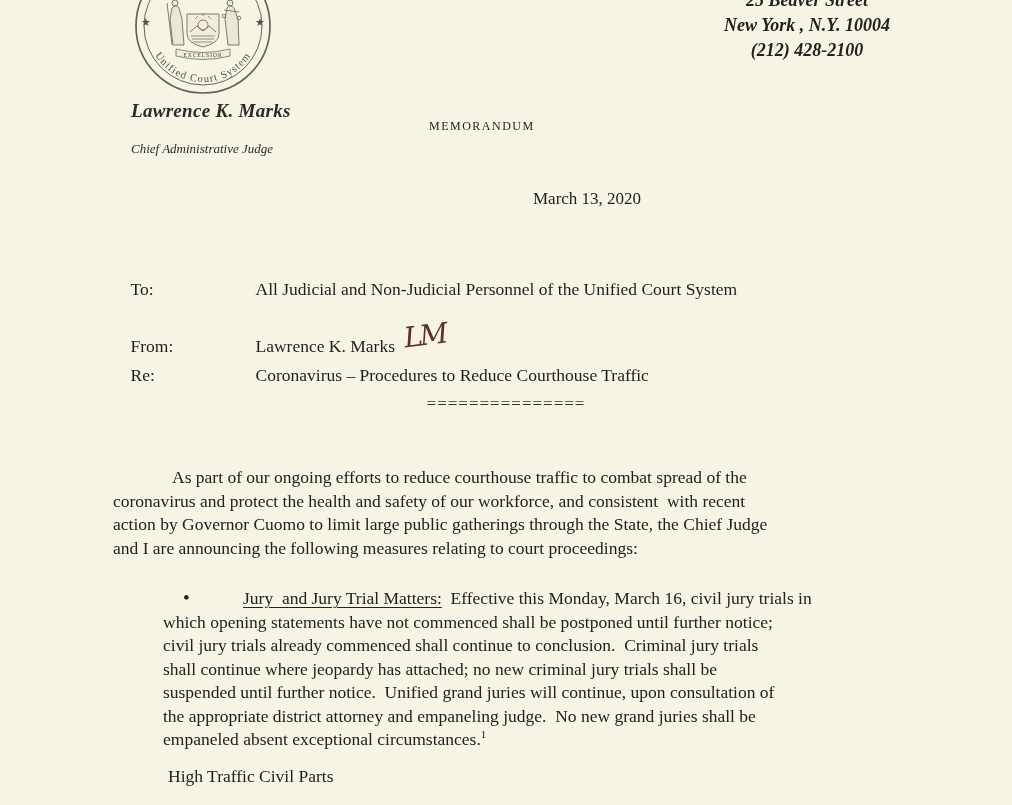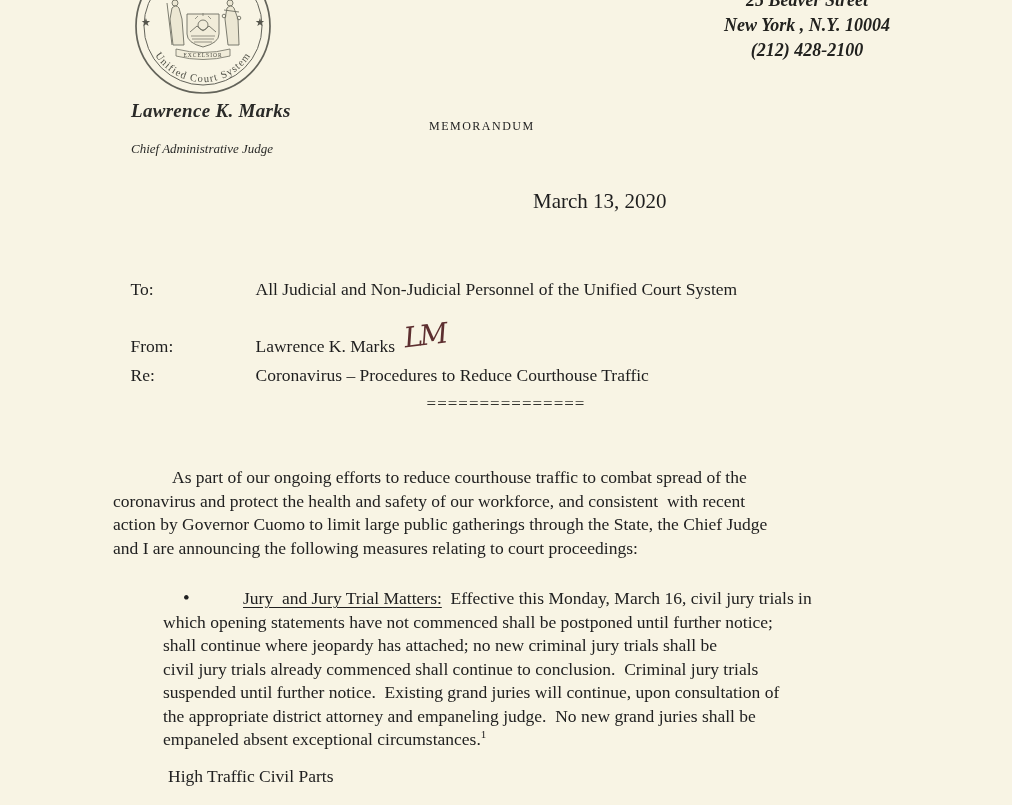"March 13, 2020" .memo-date { font-size: 21px -> 17px }
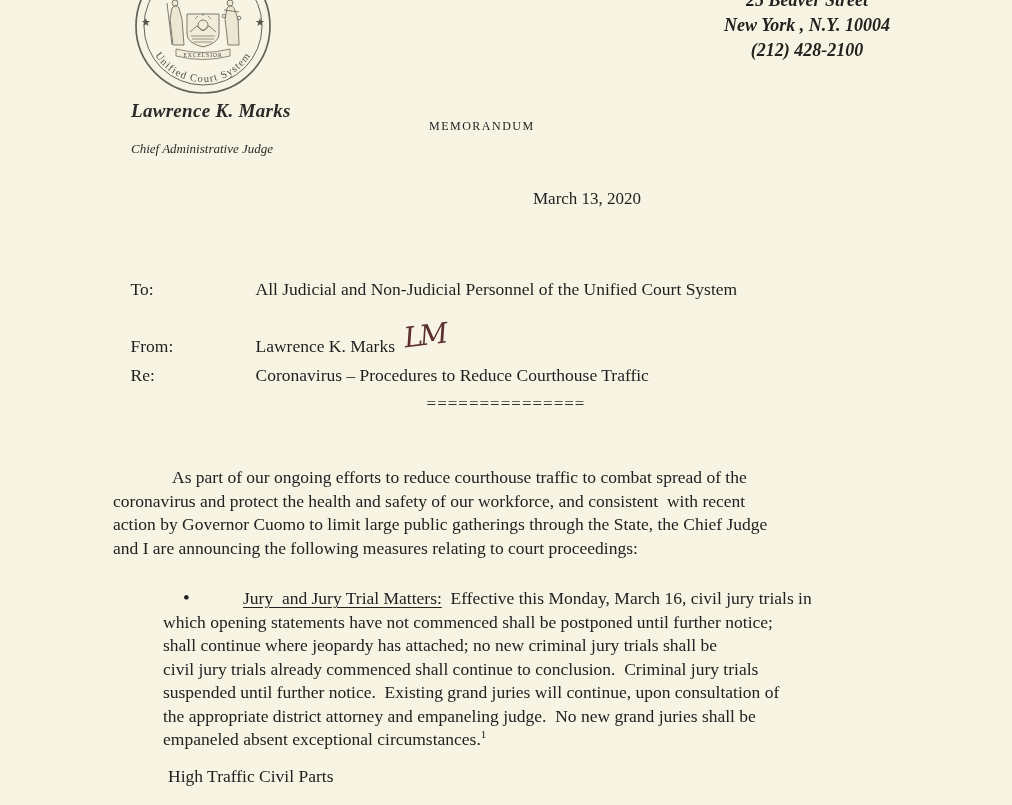"shall continue where jeopardy has" div.line { order: before "civil jury trials already commenced" -> after "civil jury trials already commenced" }
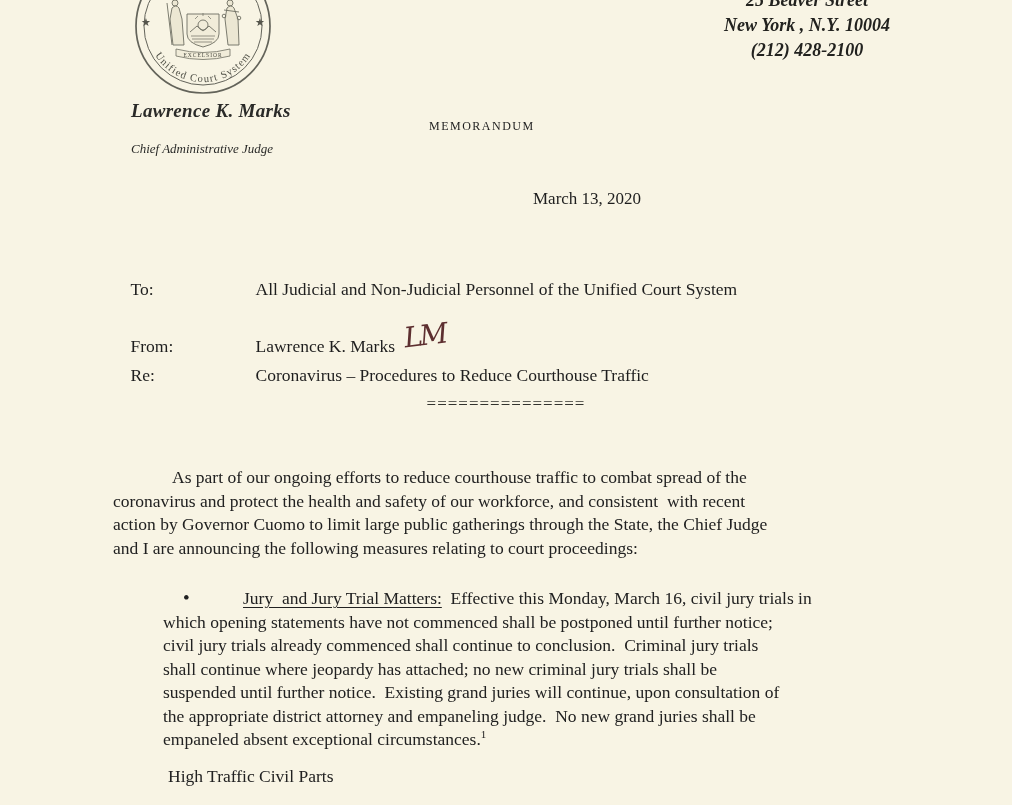"suspended until further notice. Existing" div.line { text: Existing -> Unified }
